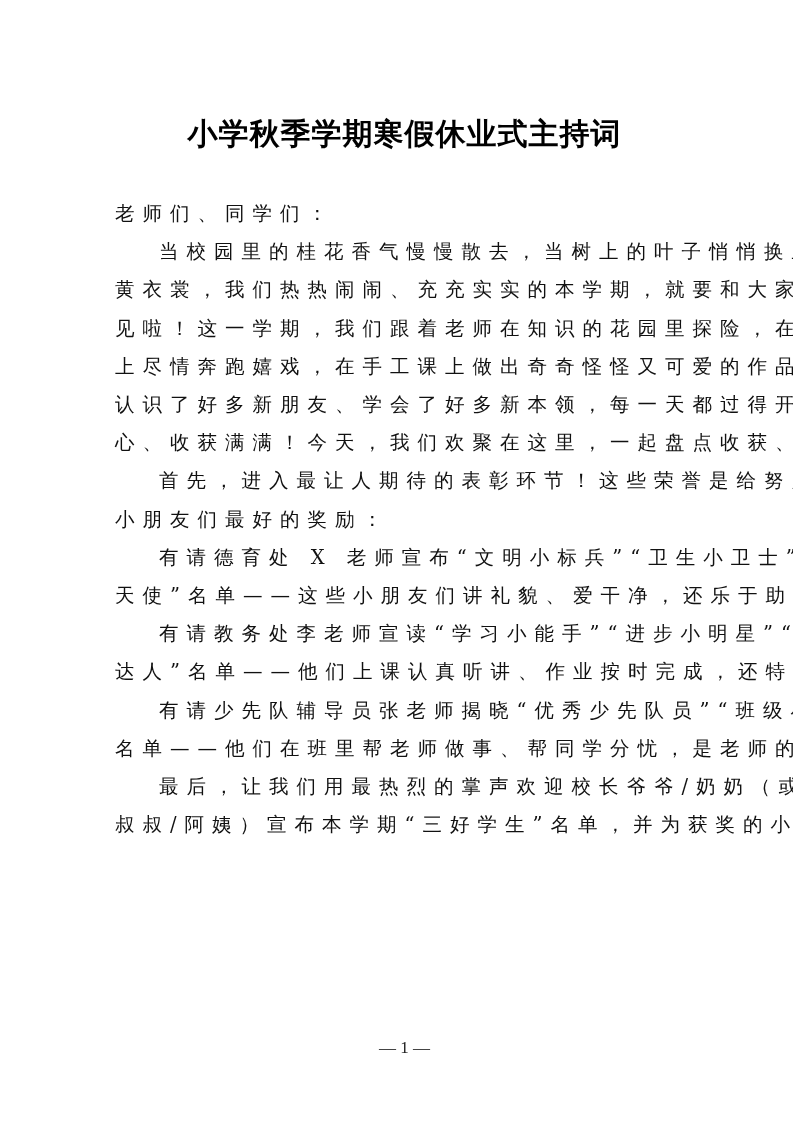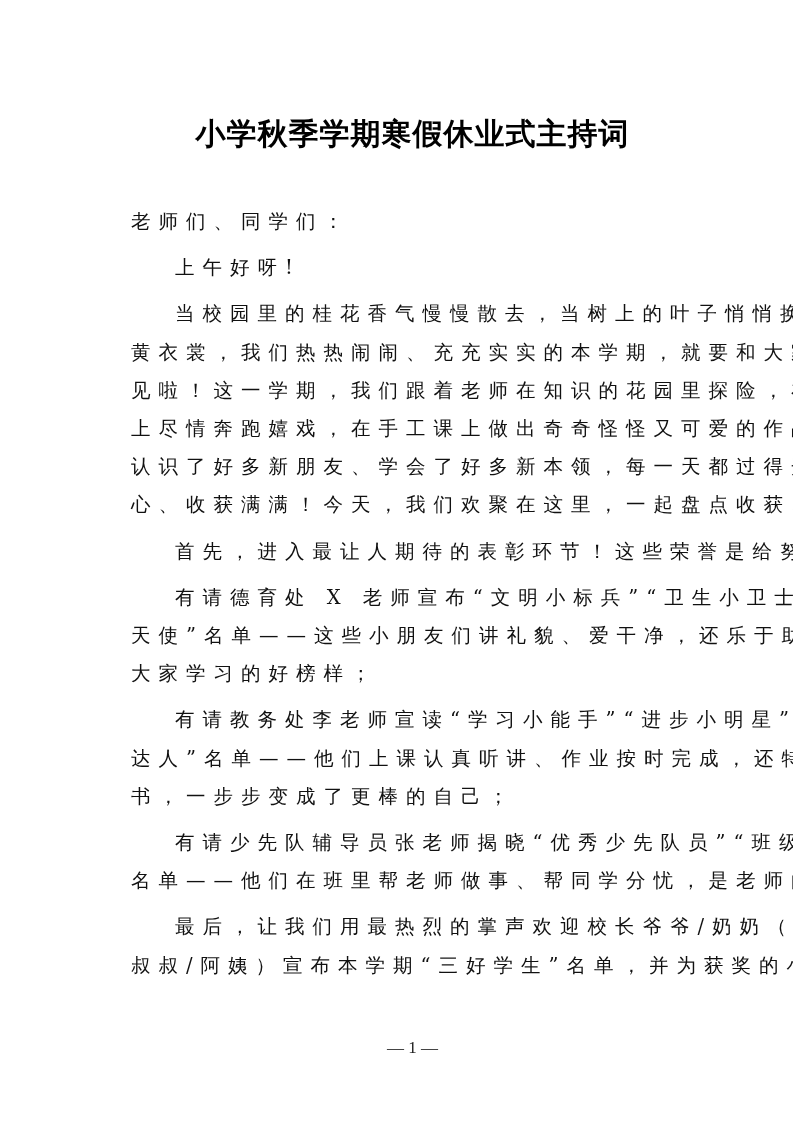"小学秋季学期寒假休业式主持词" .page { left: 16px -> 8px }
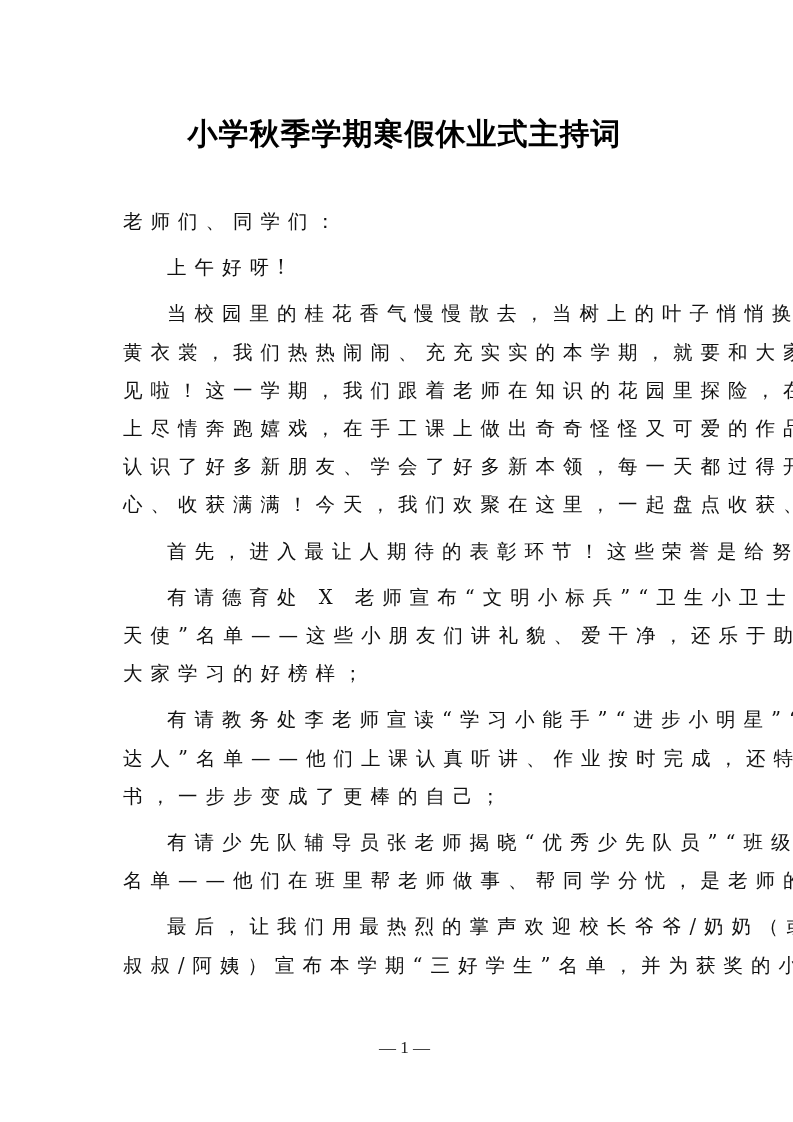"老师们、同学们：" .body p { margin: 8px -> 0 }
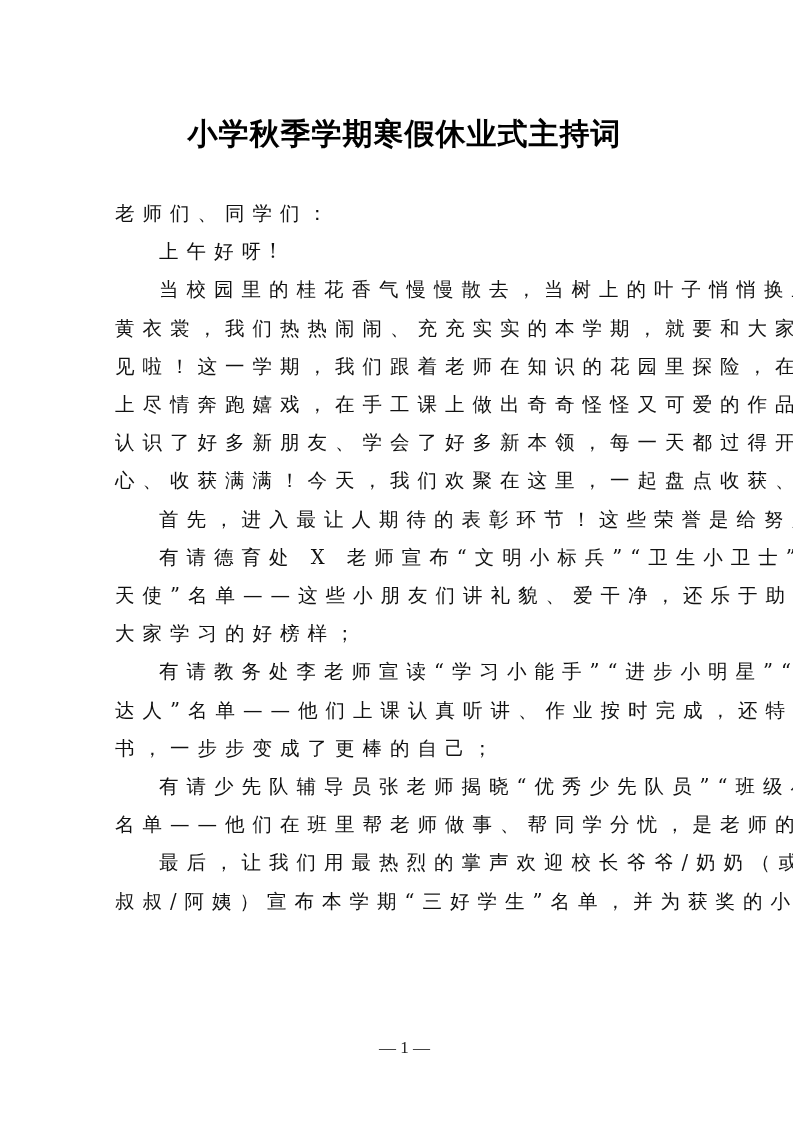"上午好呀!" p.indent { html: <p> <span>上午好呀!</span> </p> -> none }
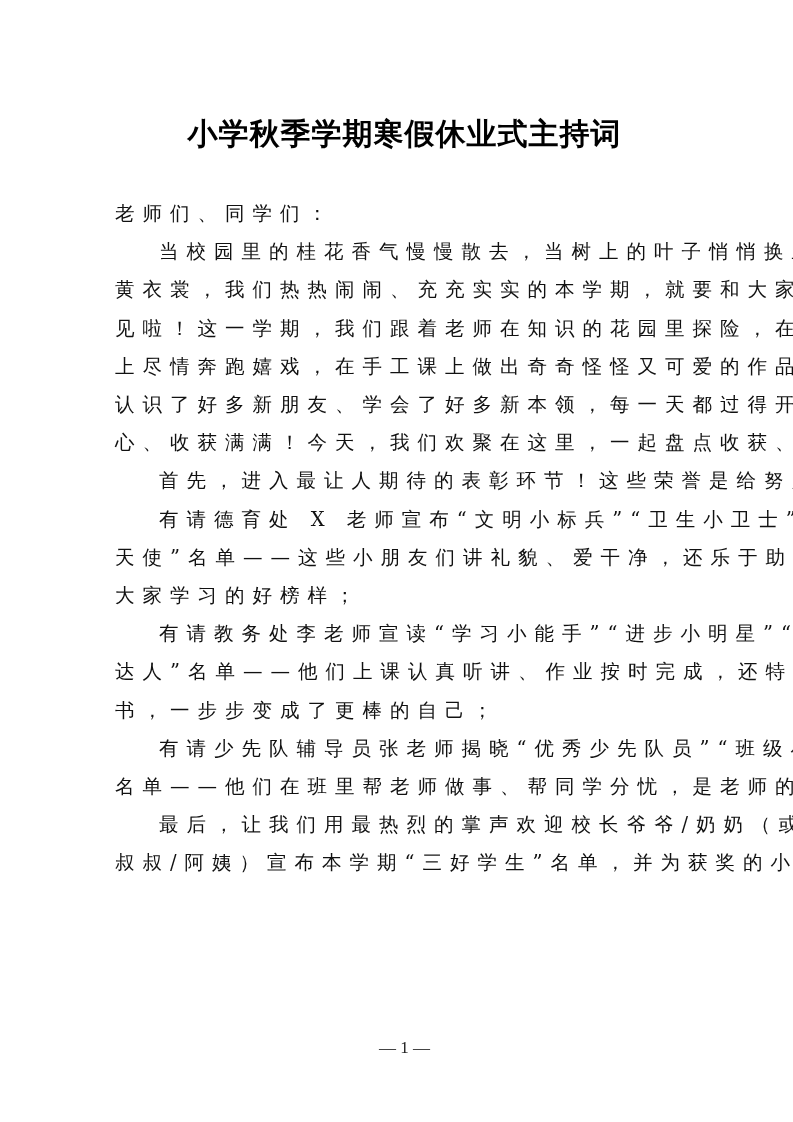"小朋友们最好的奖励：" span.line { html: none -> <span>小朋友们最好的奖励：</span> }
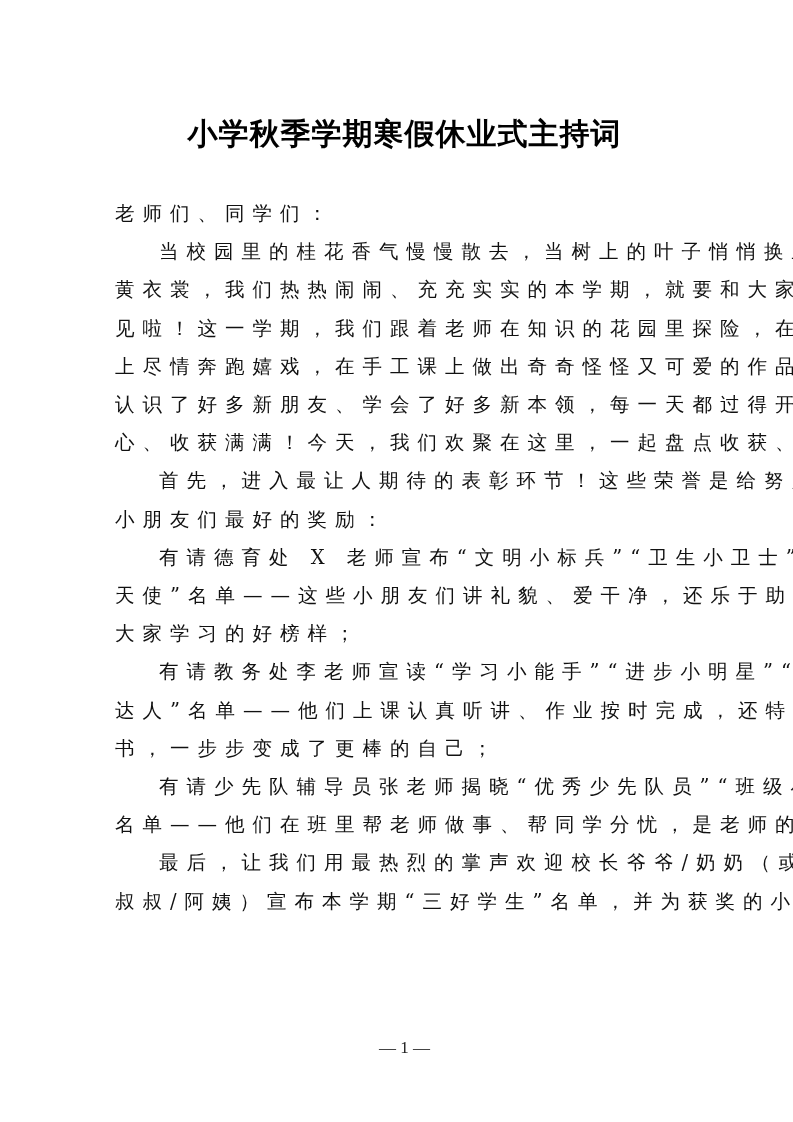"大家学习的好榜样；" span.line { html: <span>大家学习的好榜样；</span> -> none }
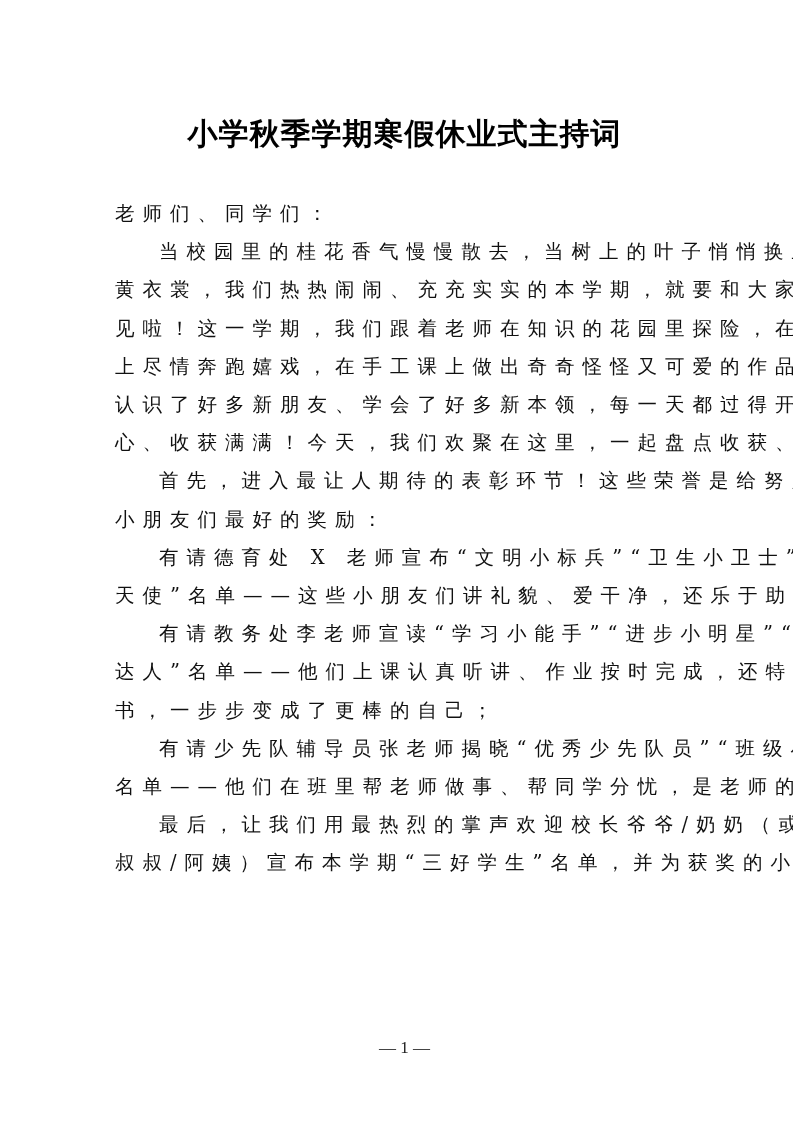"书，一步步变成了更棒的自己；" span.line { html: <span>书，一步步变成了更棒的自己；</span> -> none }
